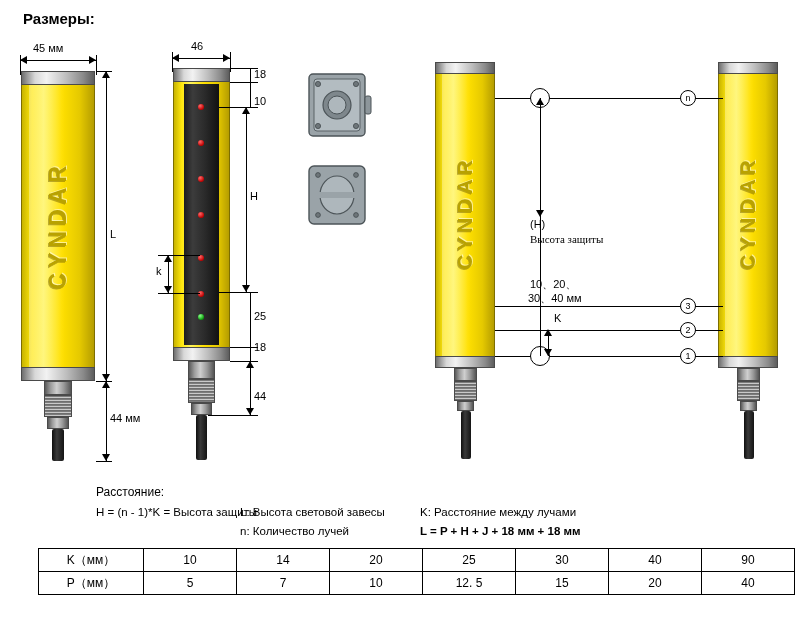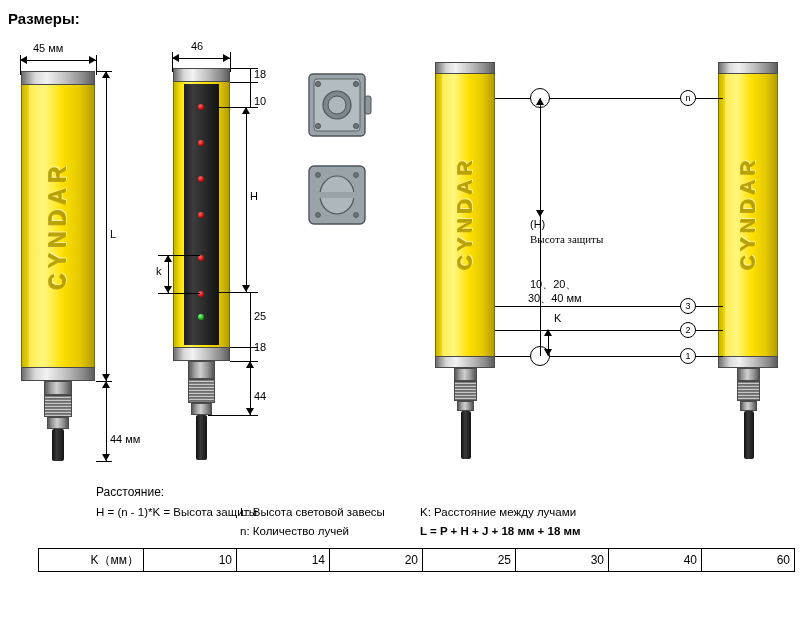"Размеры:" div.abs { left: 8px -> 23px }
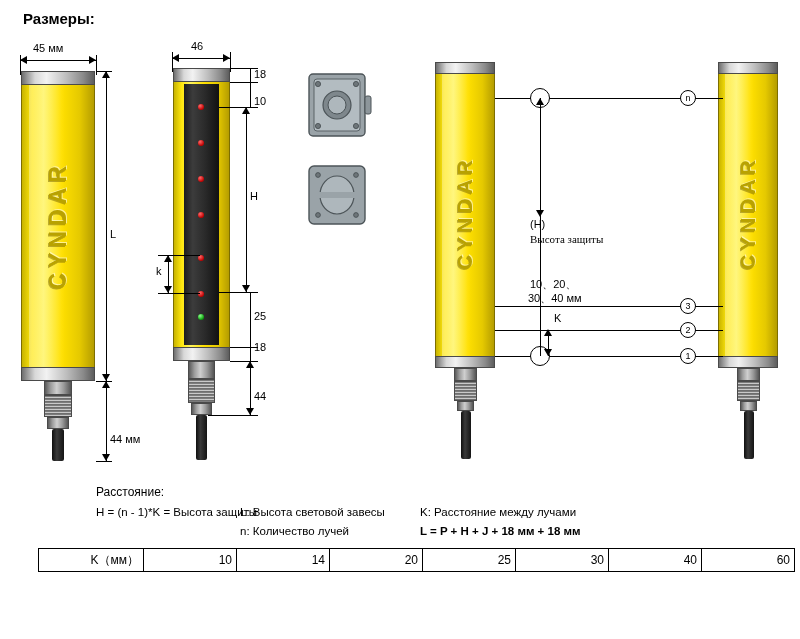"44 мм" div.abs { margin-top: 21px -> none }
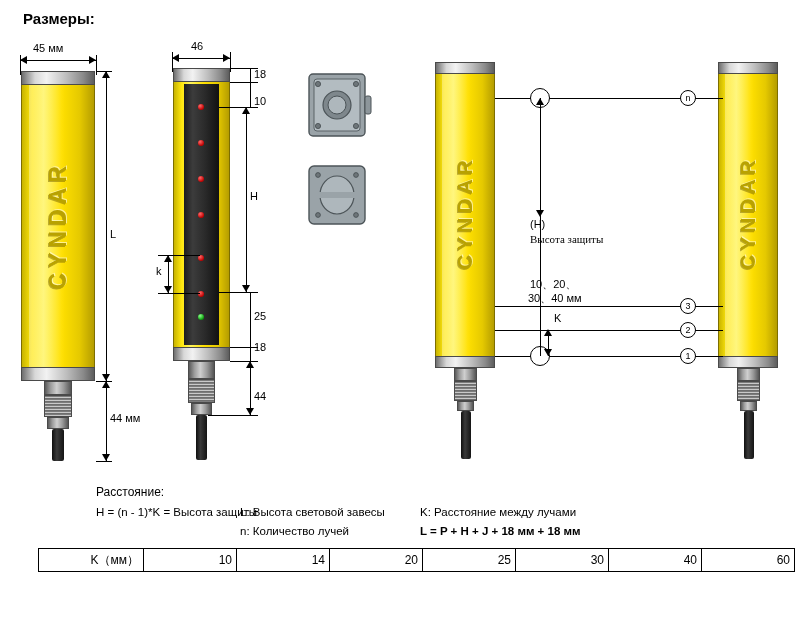"K（мм）" table.dims td { text-align: right -> center }
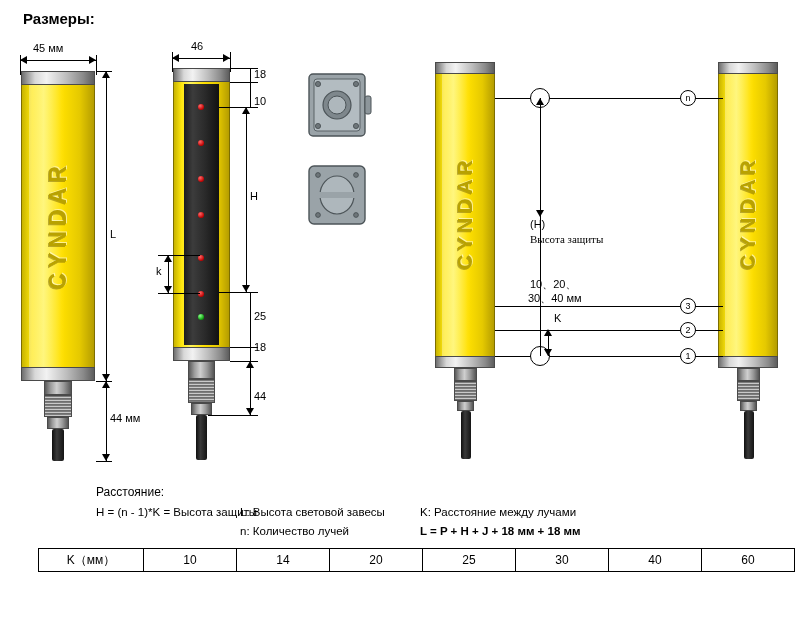"60" td.val { text: 60 -> 90 }
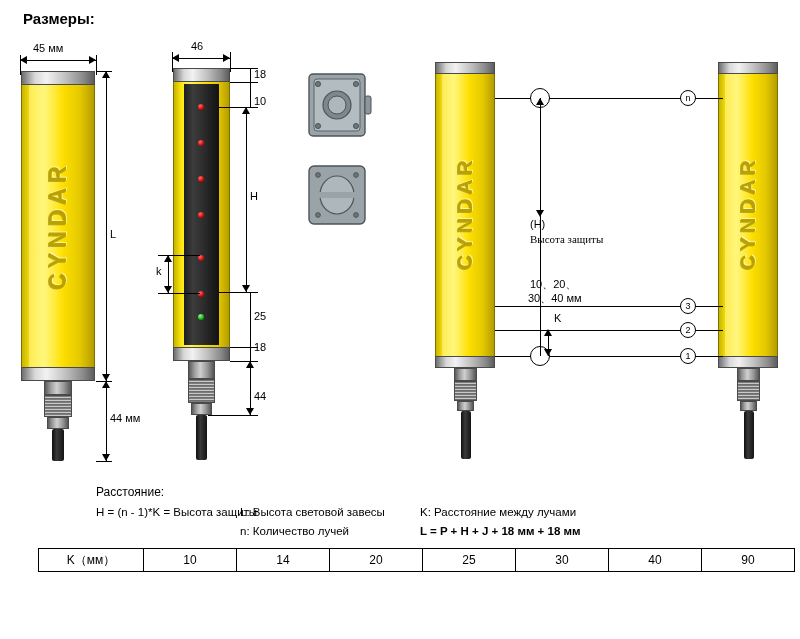"P（мм）" tr { html: none -> <tr> <td>P（мм）</td> <td>5</td> <td>7</td> <td>10</td> <td>12. 5</td> <td>15</td> <td>20</td> <td>40</td> </tr> }
